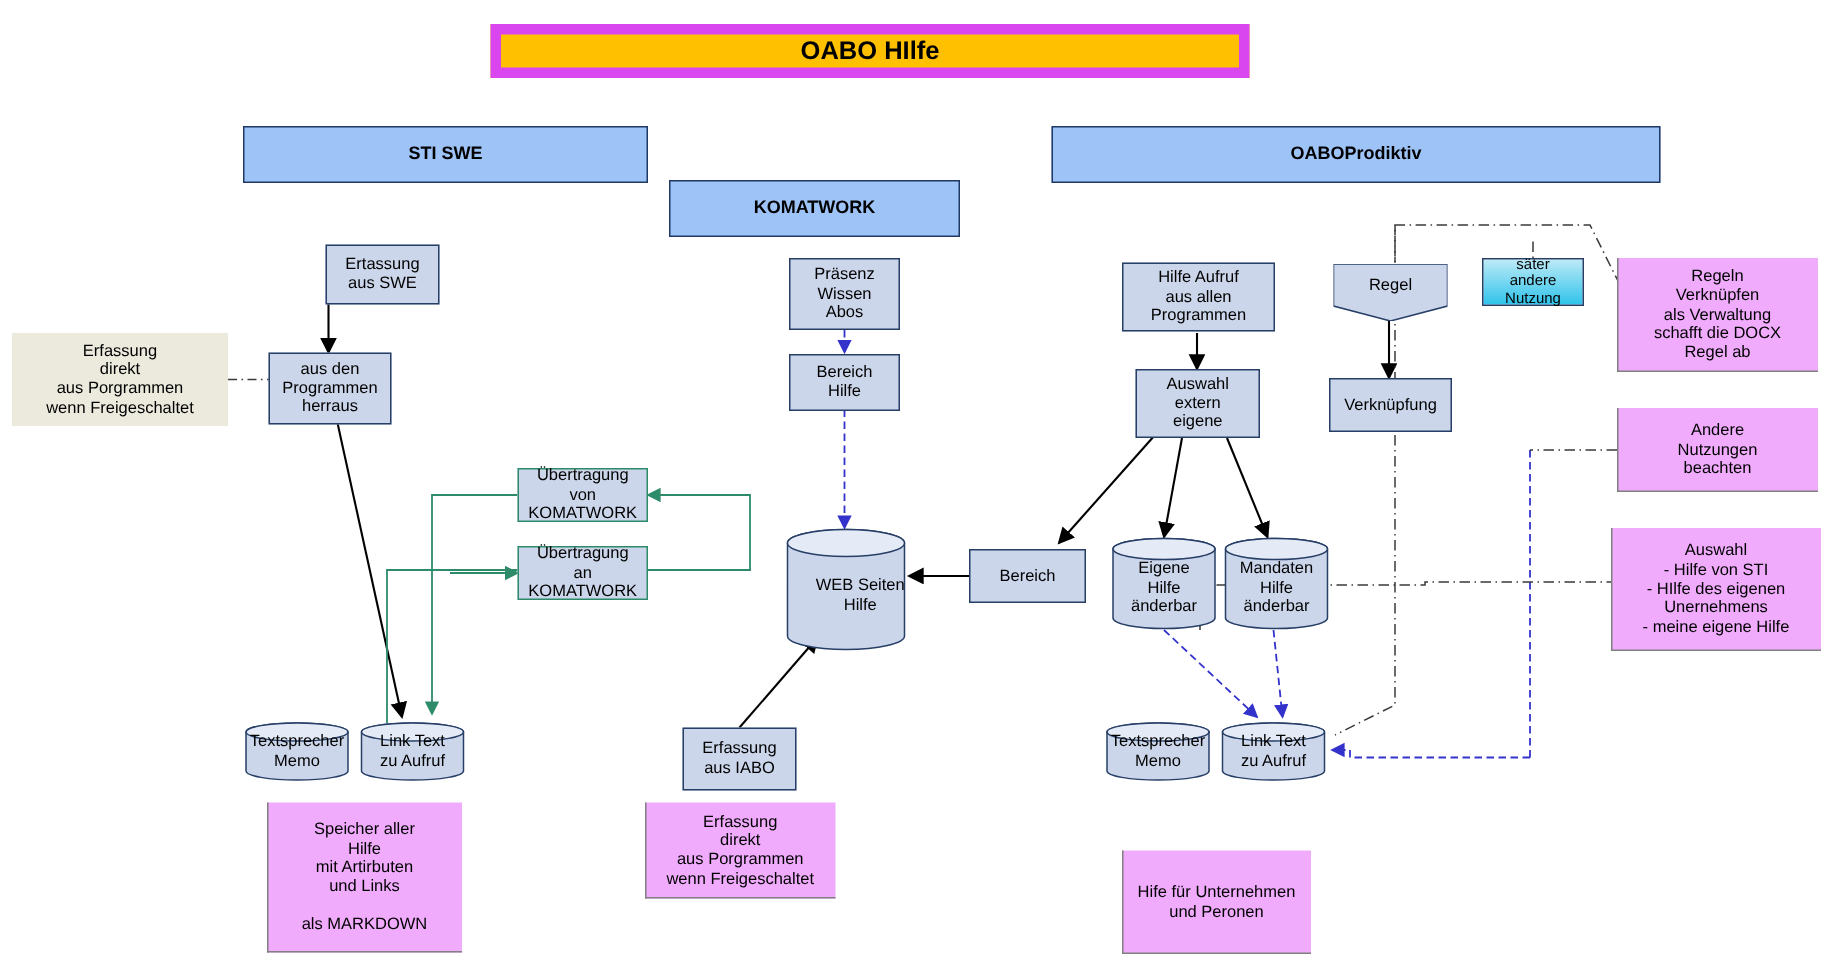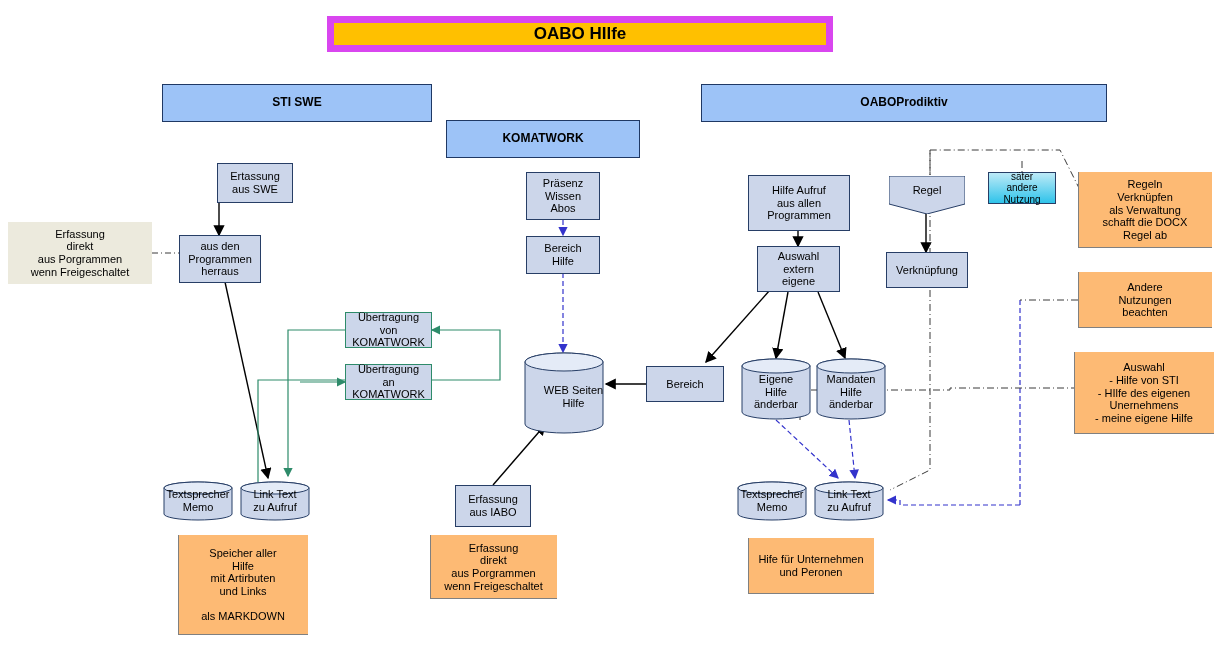"Hilfe Aufruf" div.node { height: 56px -> 46px }
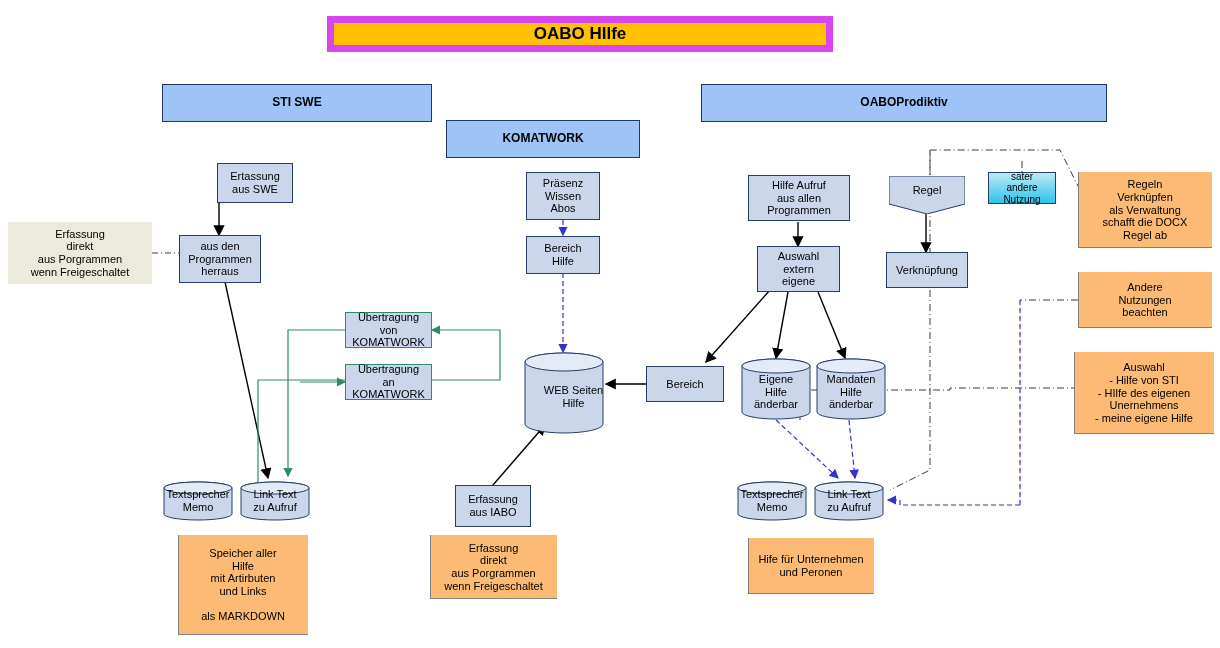"Regeln" .note-box { background: #fdba74 -> #f0abfc }
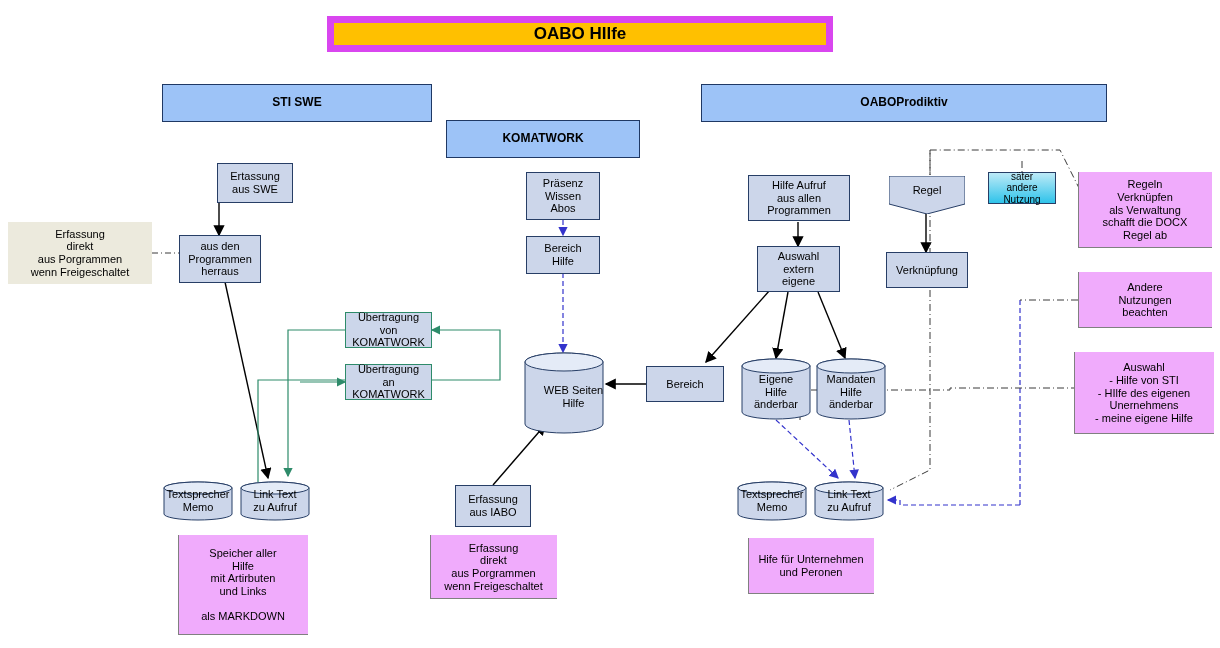"Hife für Unternehmen" div.node { height: 56px -> 69px; top: 538px -> 567px }
